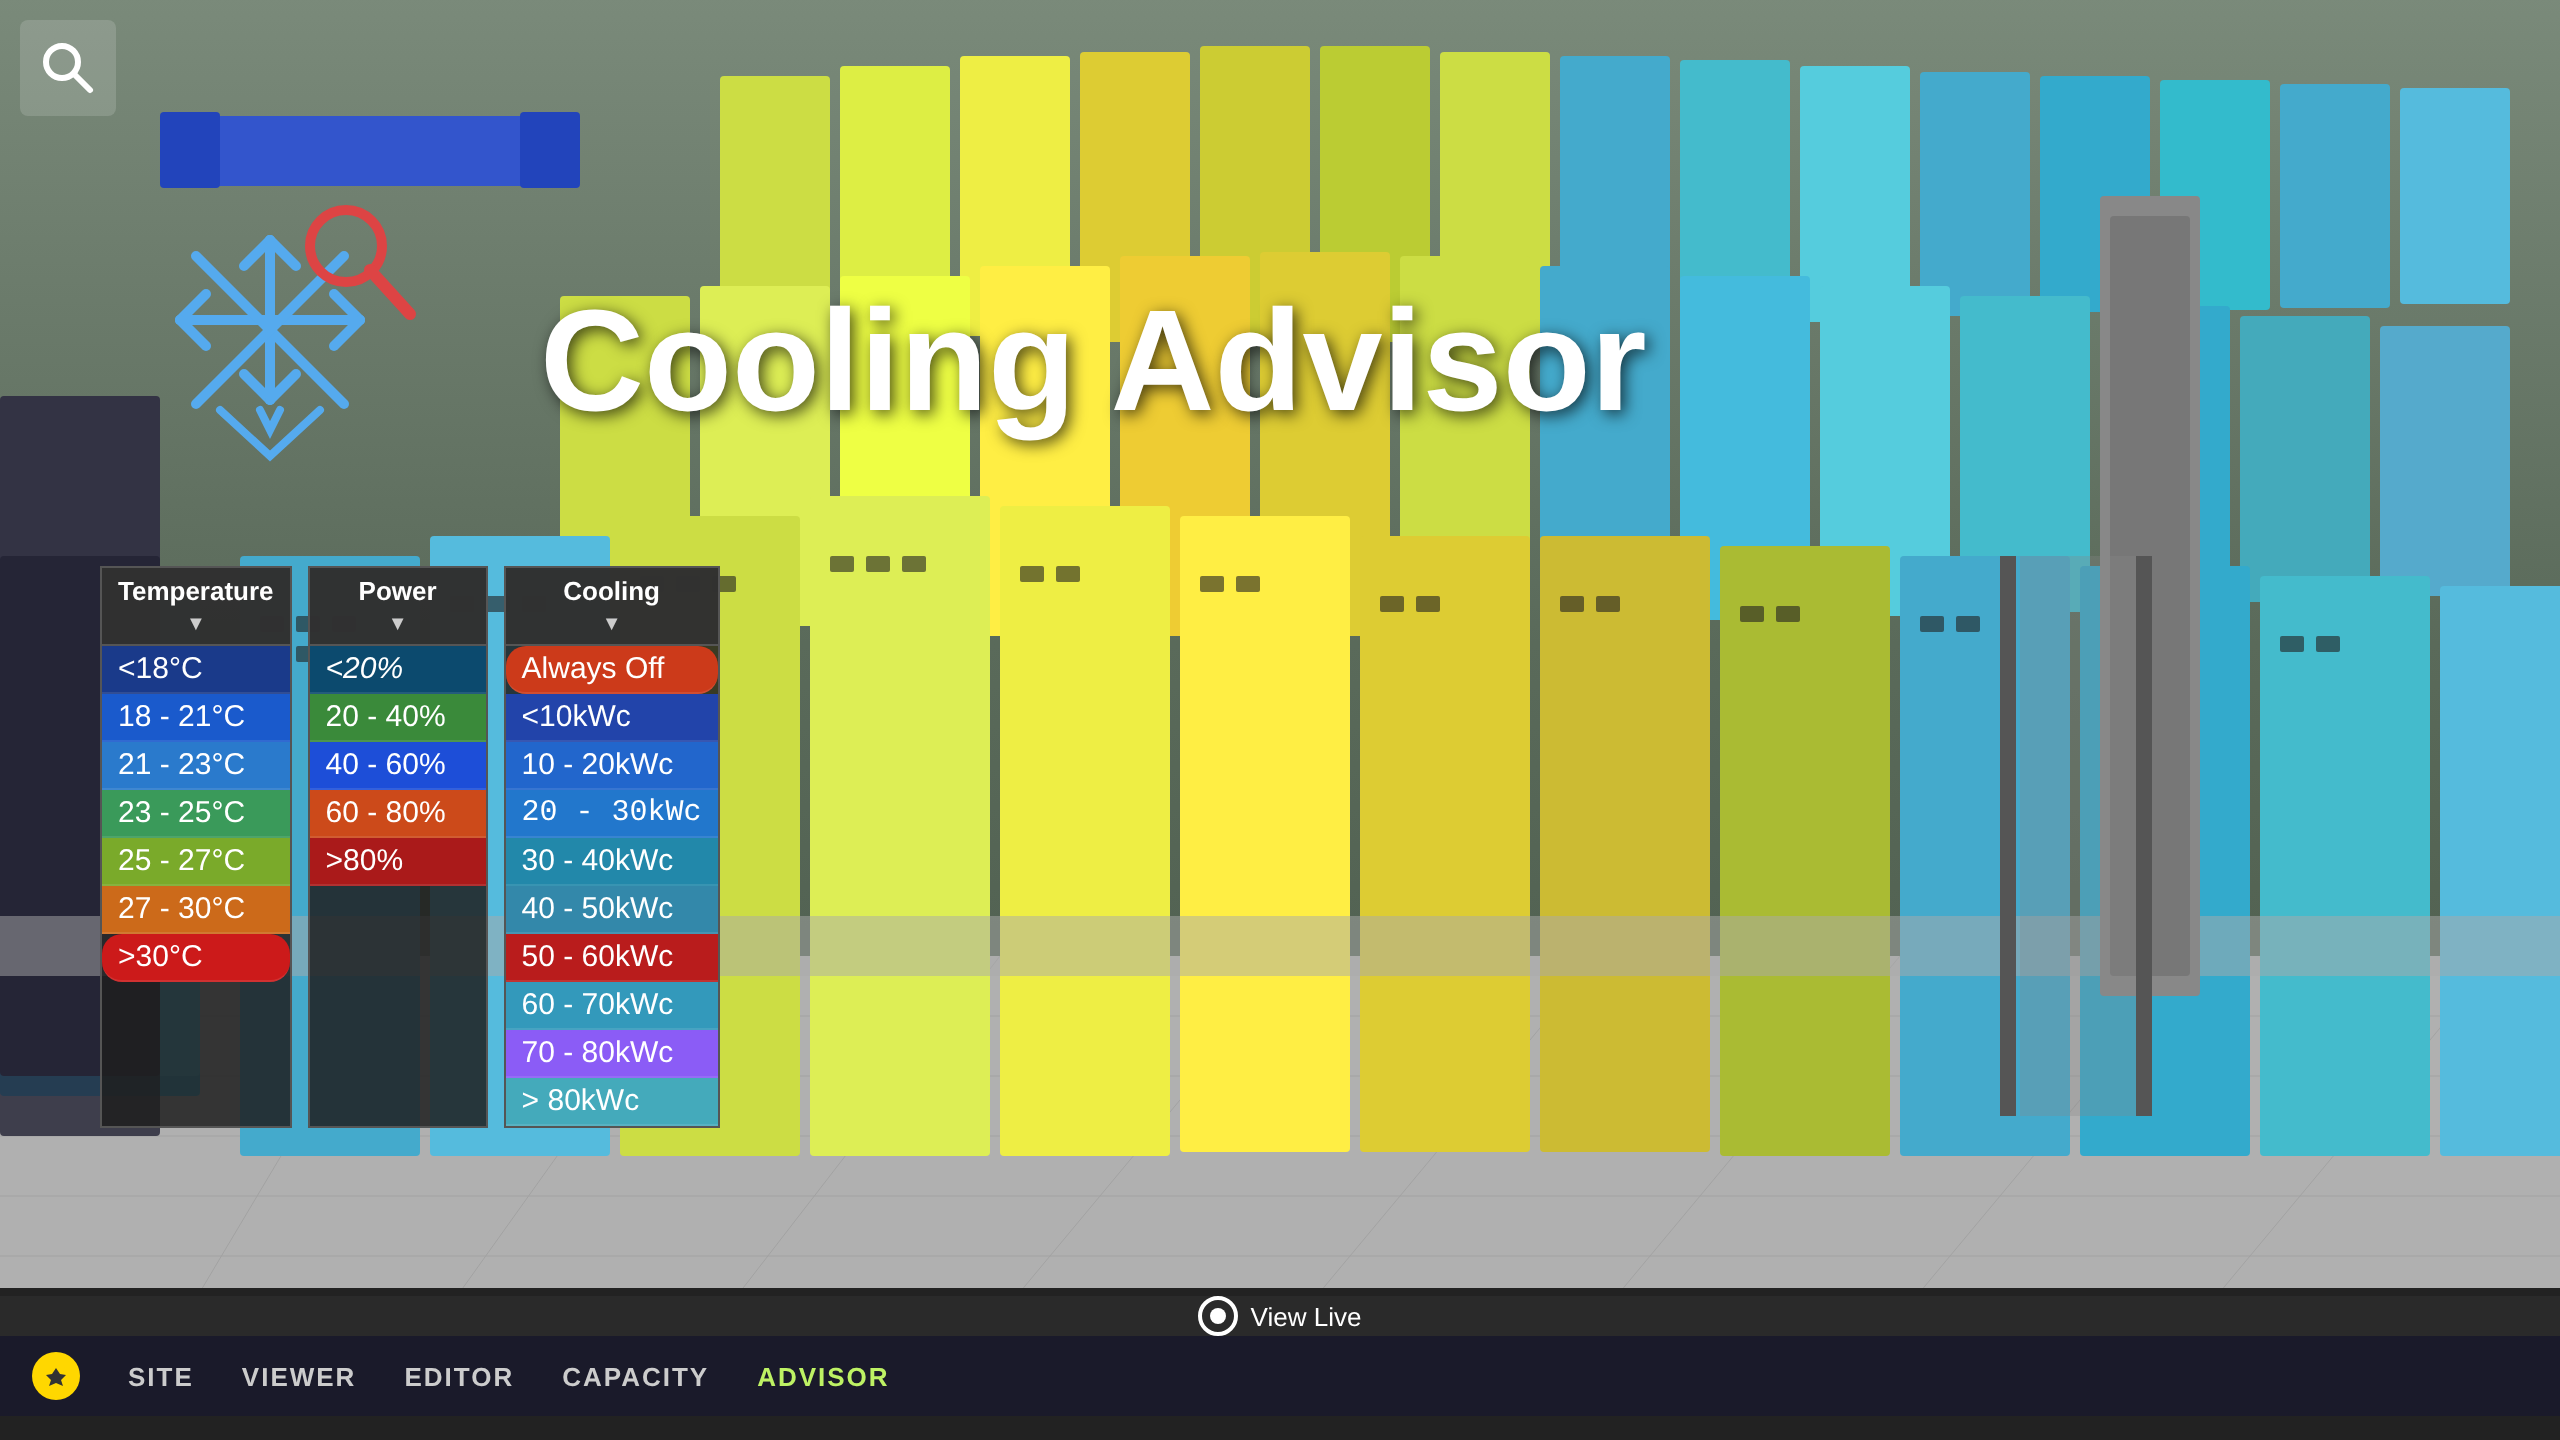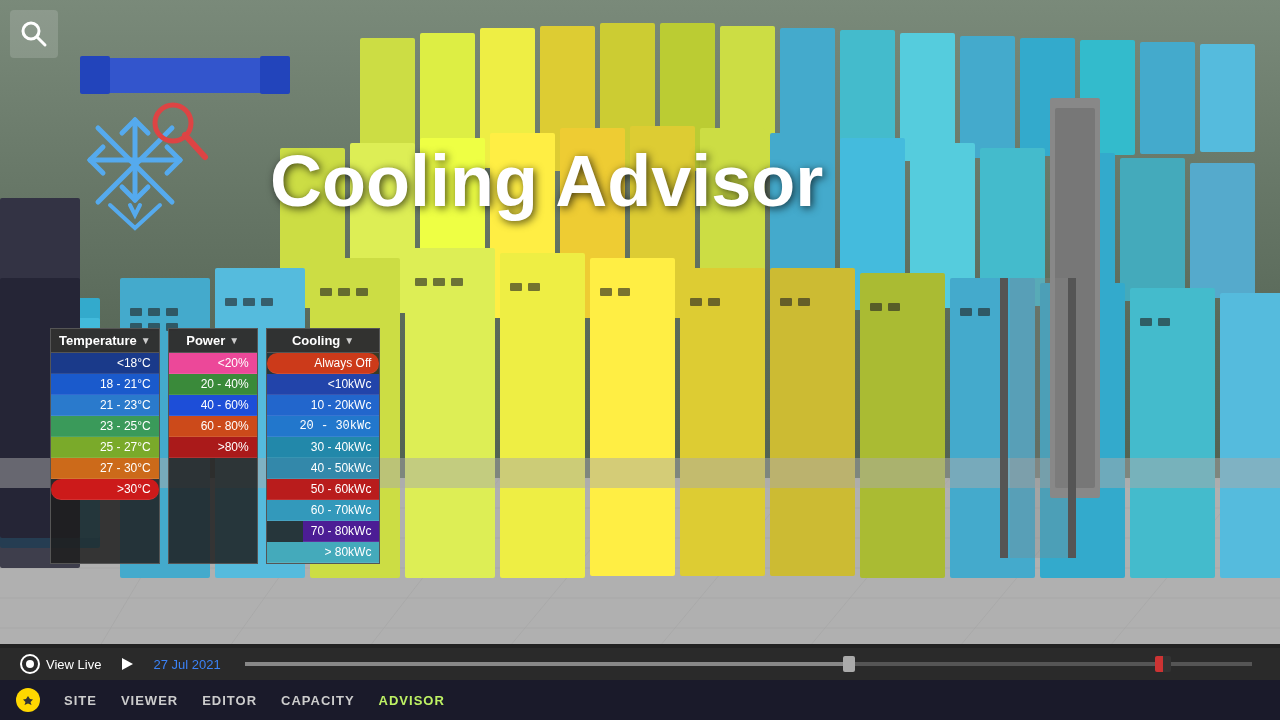"Temperature" .legend-header { flex-direction: none -> column }
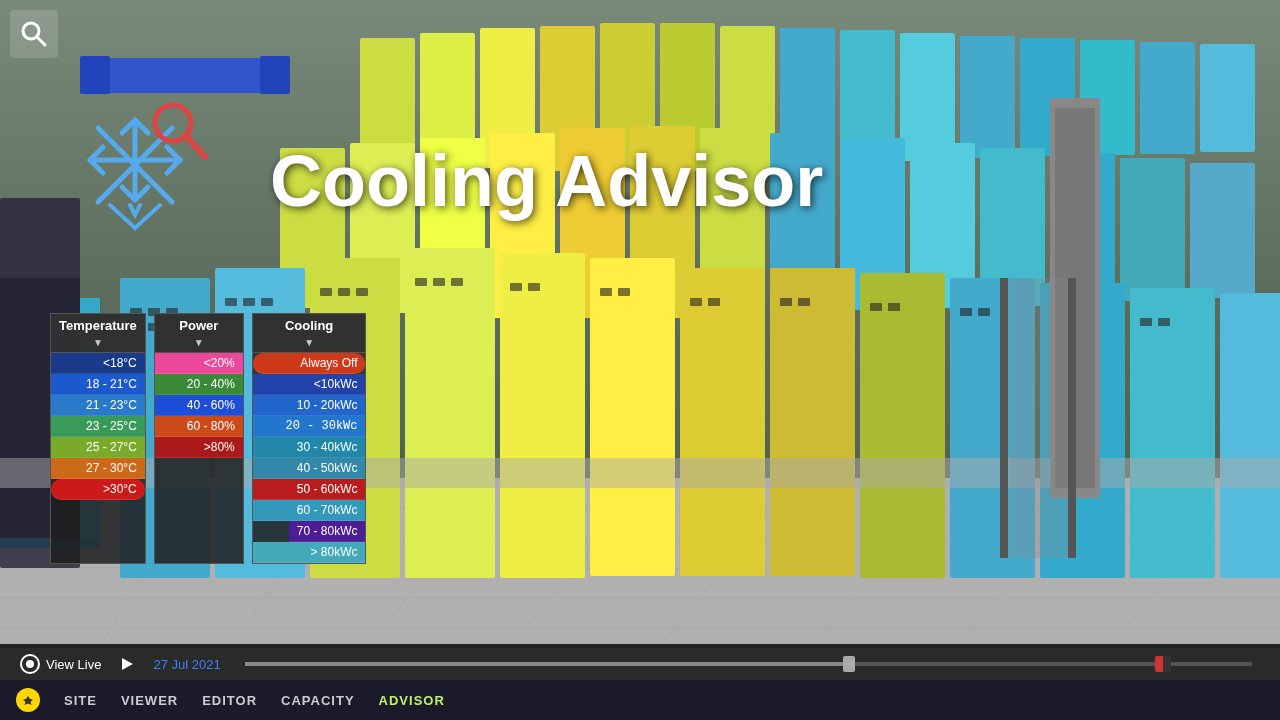"<18°C" .legend-item { font-size: 12px -> 15px; text-align: right -> left }
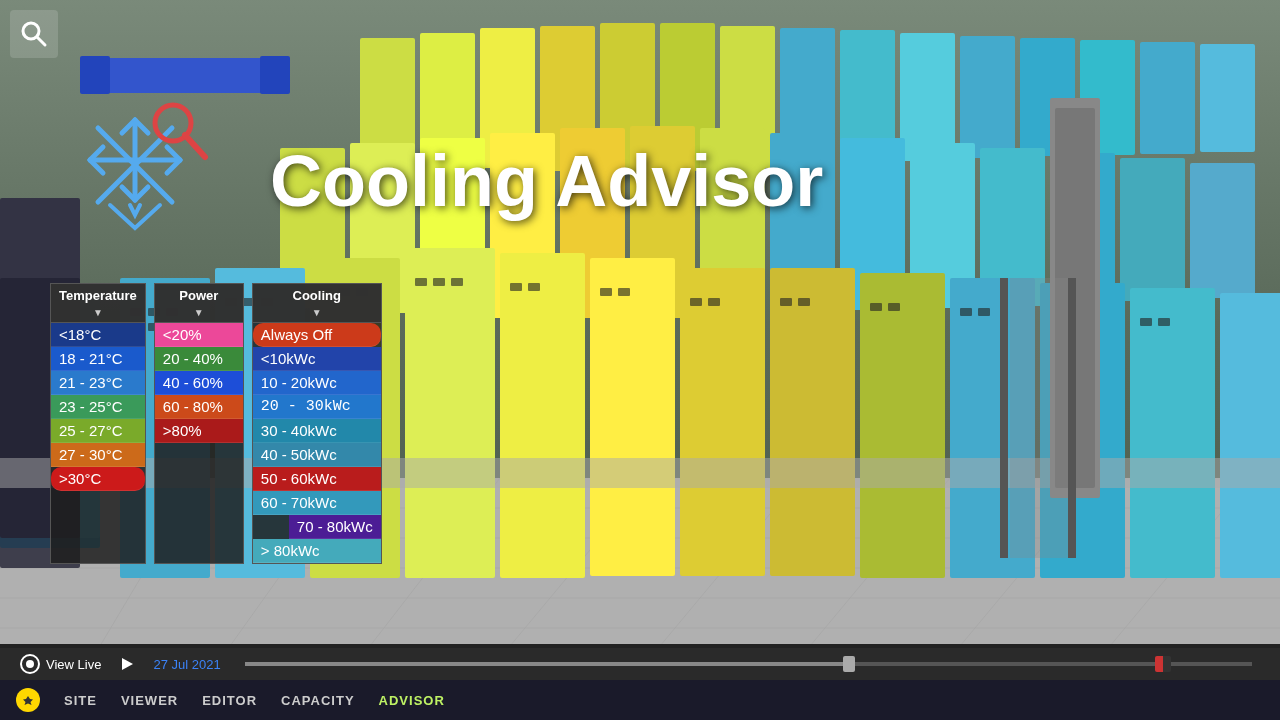"<20%" .power-lt20 { background: #ec4899 -> #0c4a6e; font-style: none -> italic }
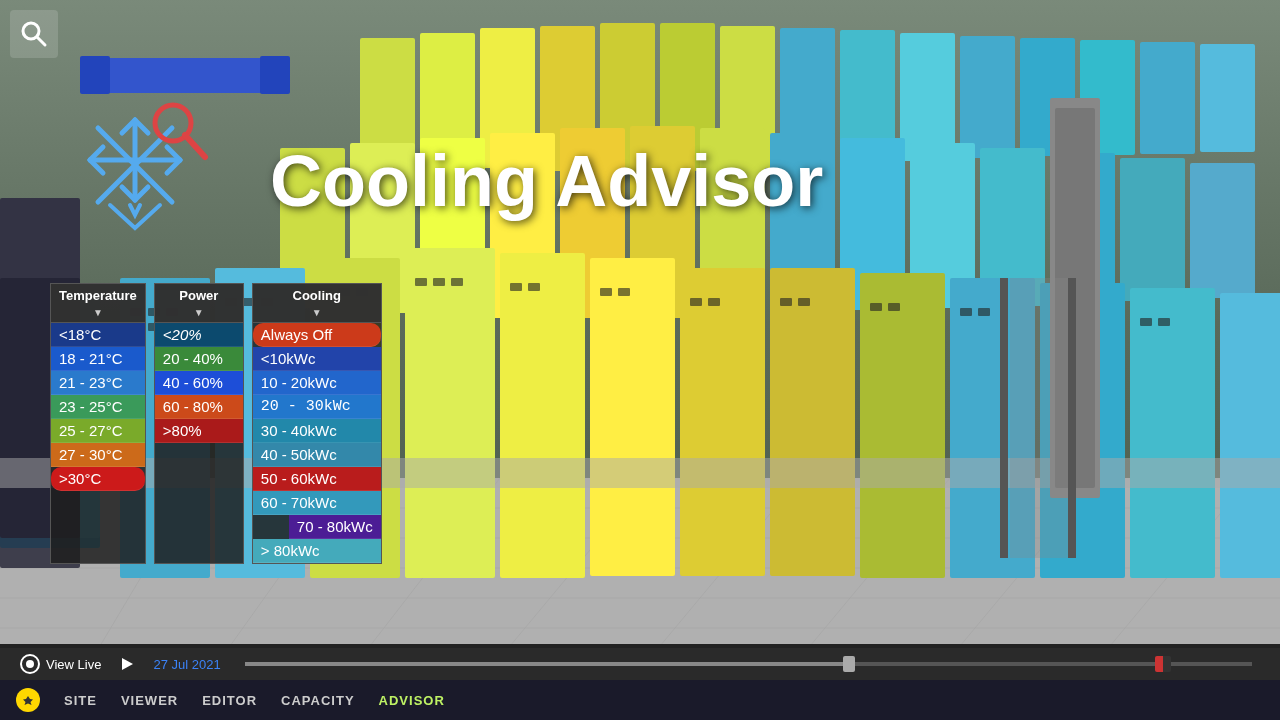"70 - 80kWc" .cooling-70-80 { background: #4c1d95 -> #8b5cf6; margin-left: 36px -> none }
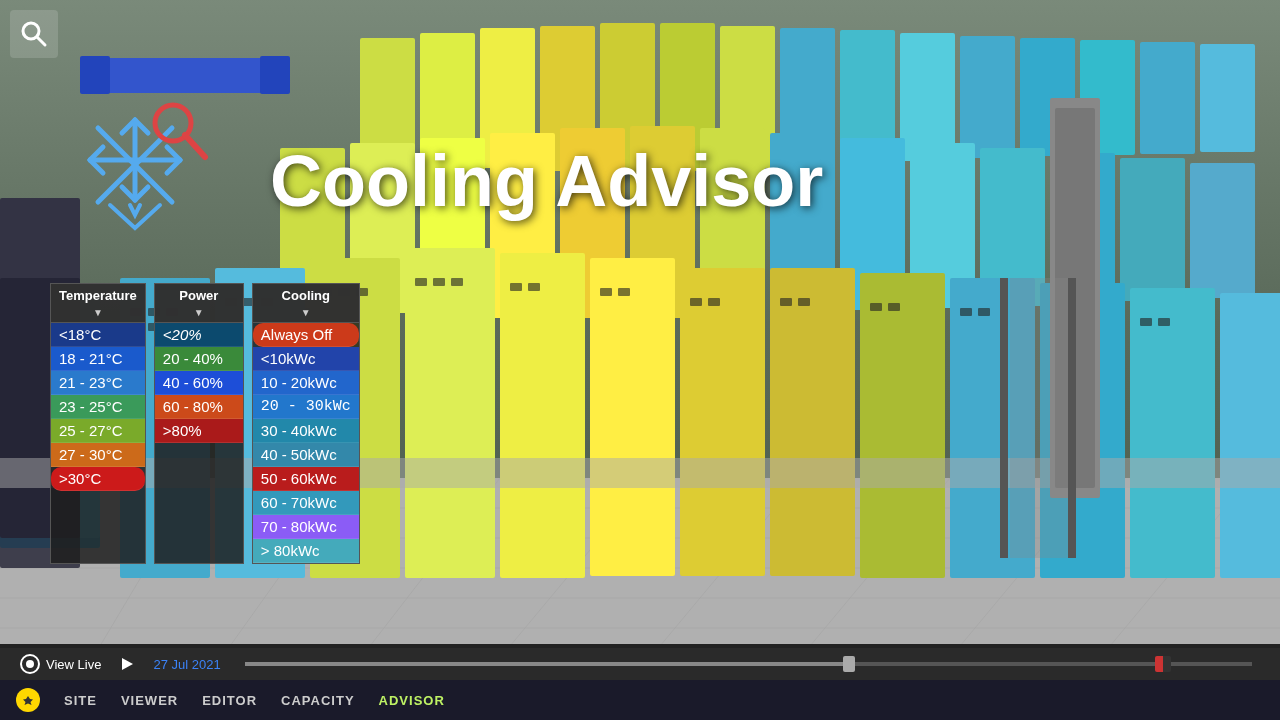"View Live" #bottom-bar { flex-direction: none -> column; padding: 0 20px -> 0 10px }
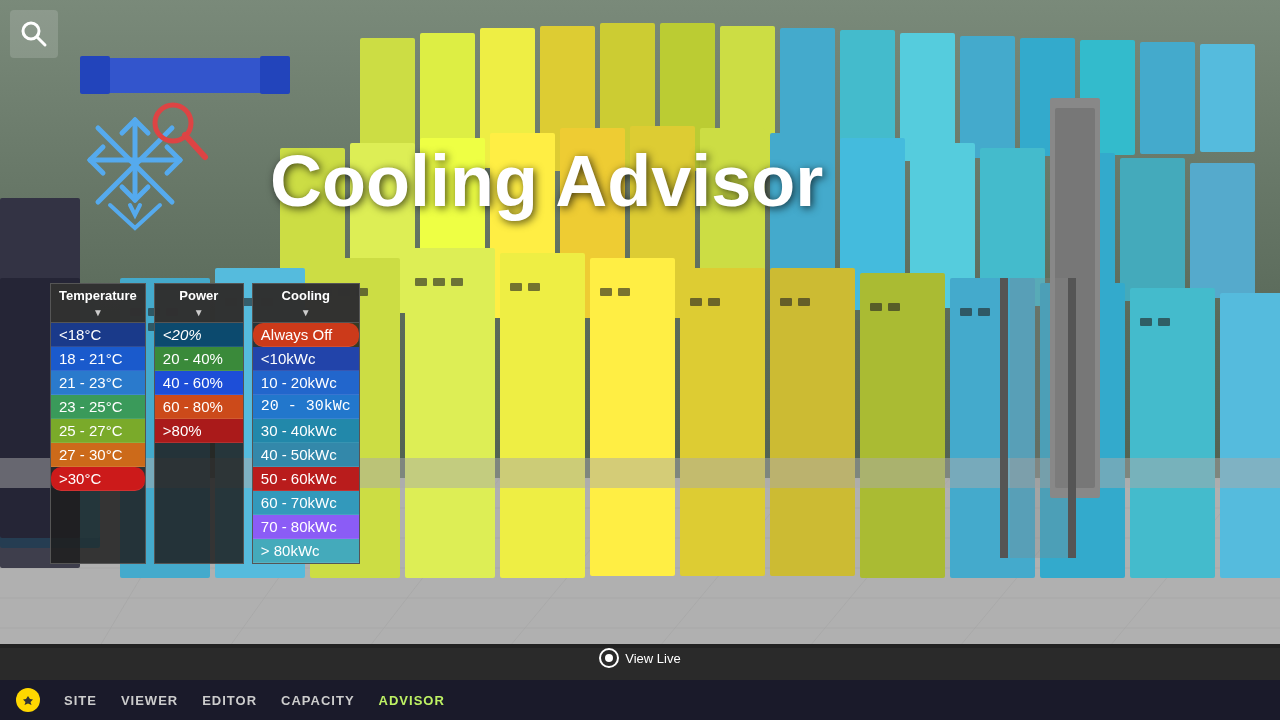"SITE" #nav-bar { bottom: 0 -> 12px }
